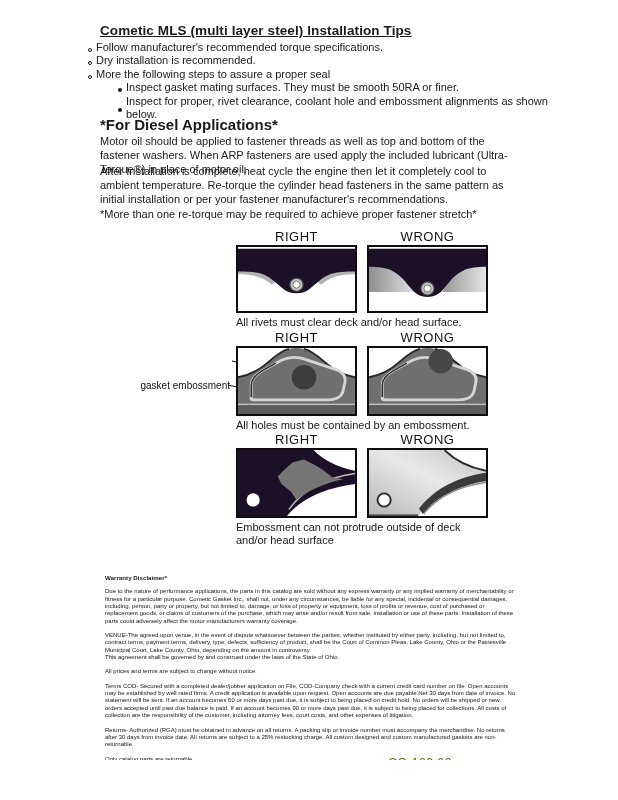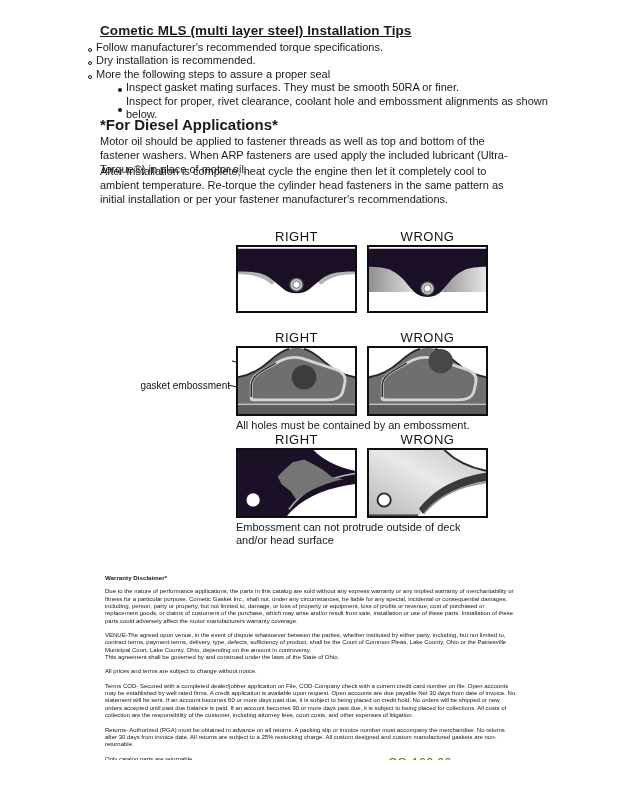"*More than one re-torque may" div.abs { html: none -> <div>*More than one re-torque may be required to achieve proper fastener stretch*</div> }
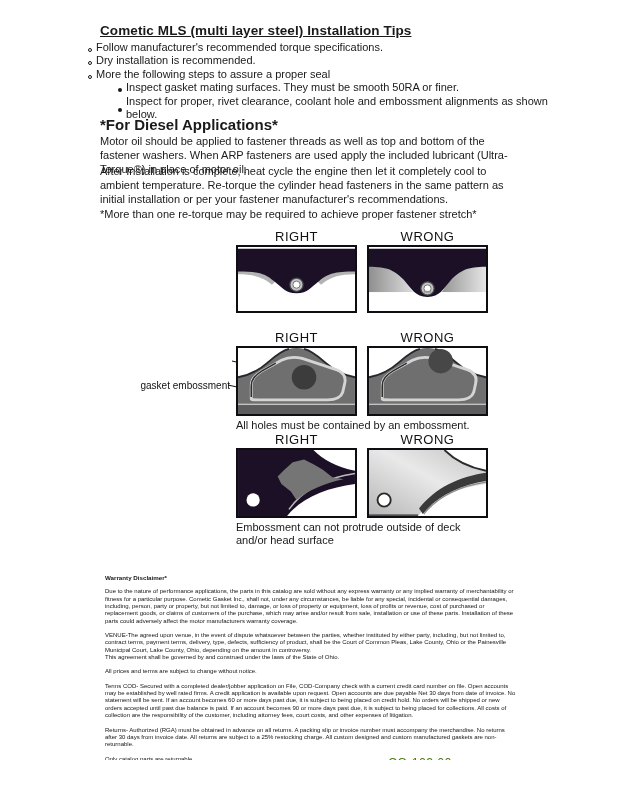"All rivets must clear deck" div.dg-caption { html: none -> <div>All rivets must clear deck and/or head surface.</div> }
